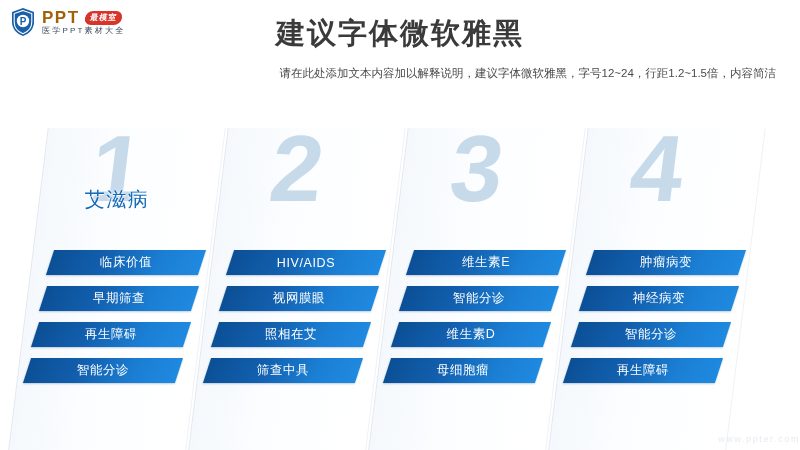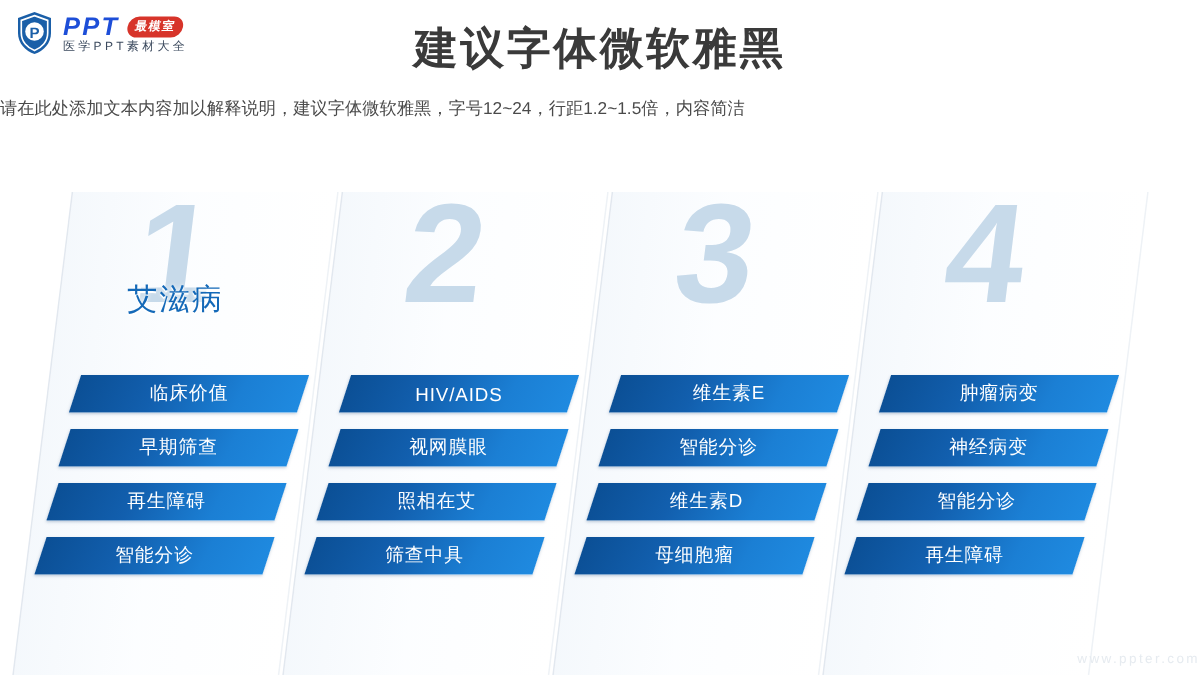"PPT" .logo-ppt { color: #1d4ed8 -> #a16207; font-style: italic -> none }
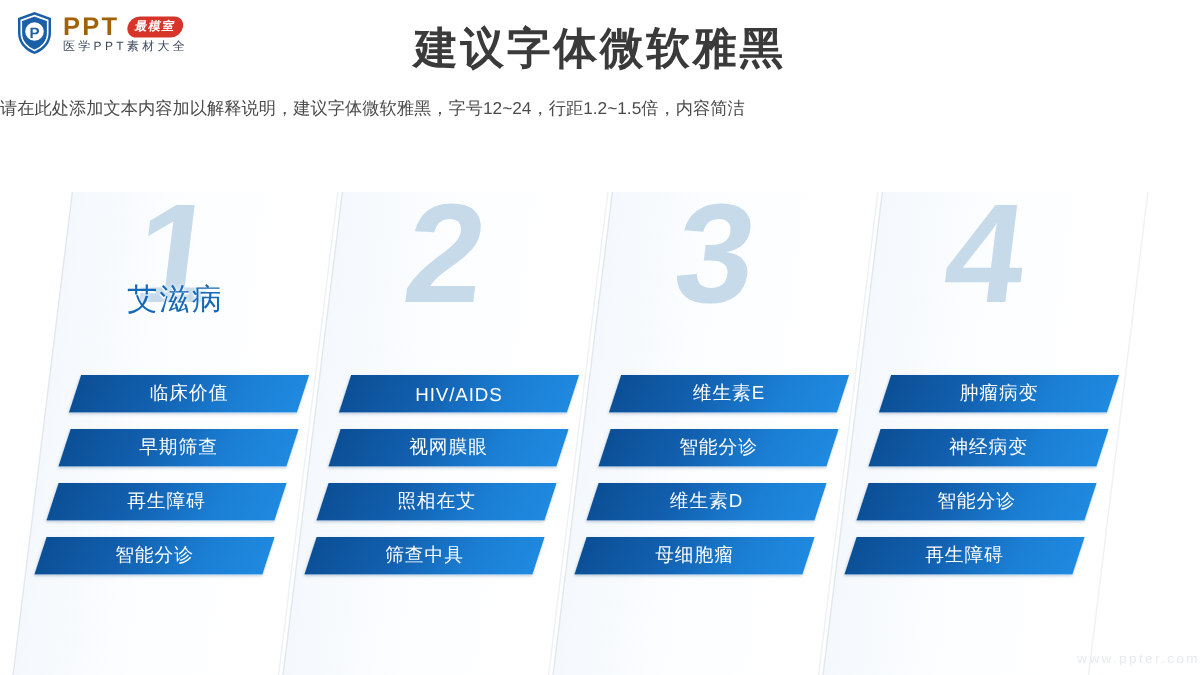"请在此处添加文本内容加以解释说明，建议字体微软雅黑，字号12~24，行距1.2~" .subtitle { text-align: left -> right }
